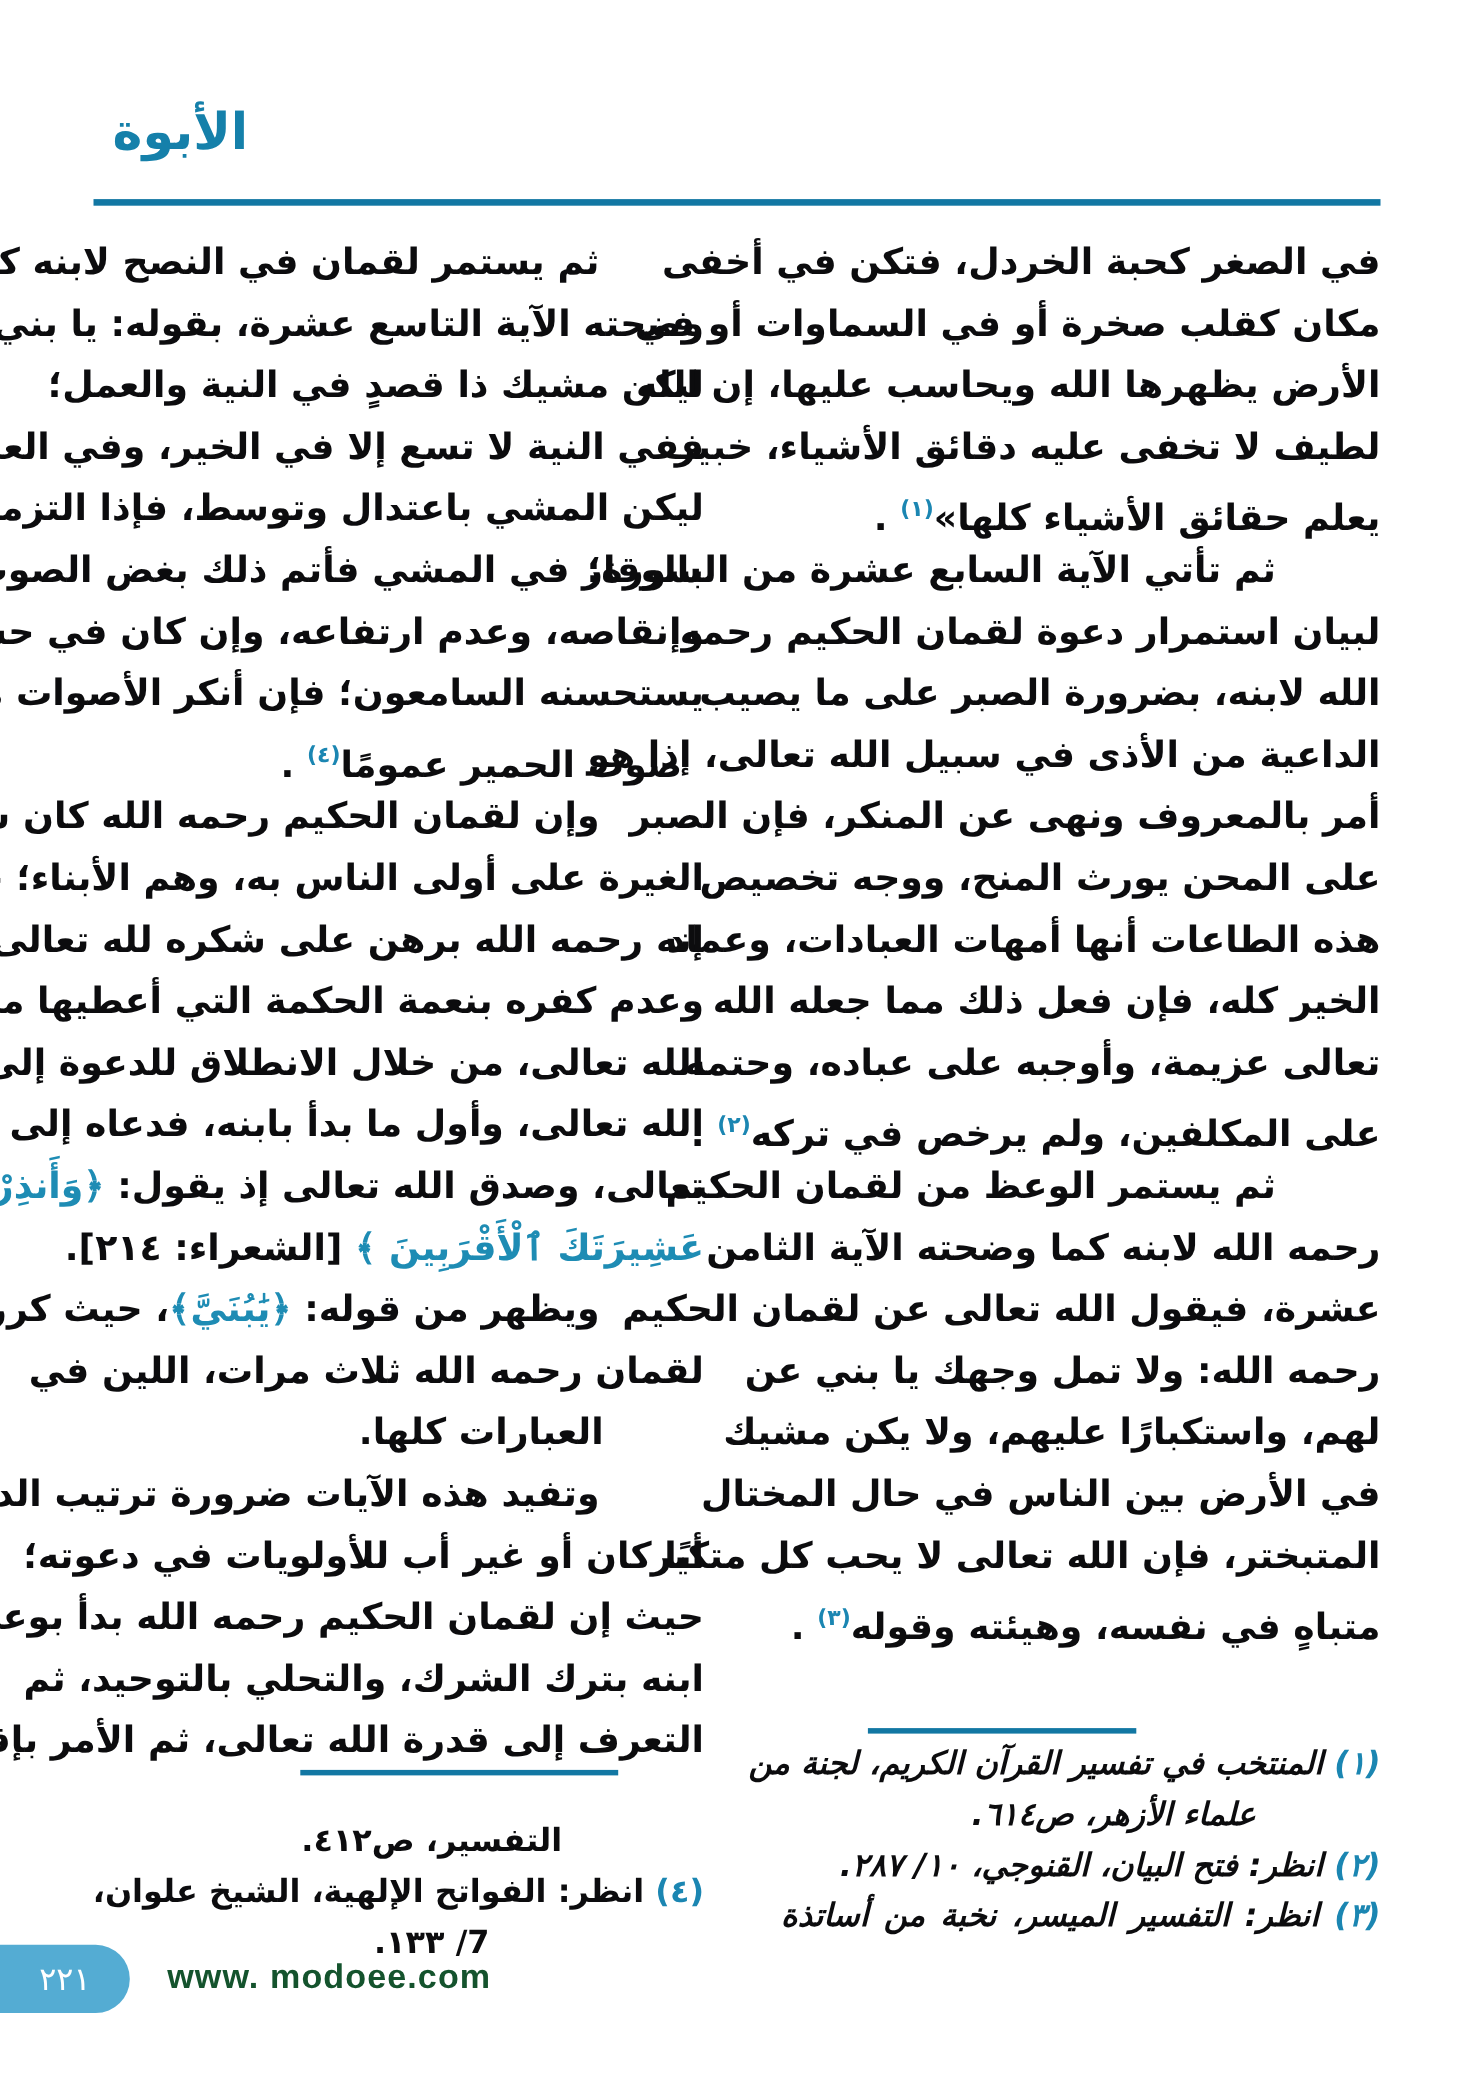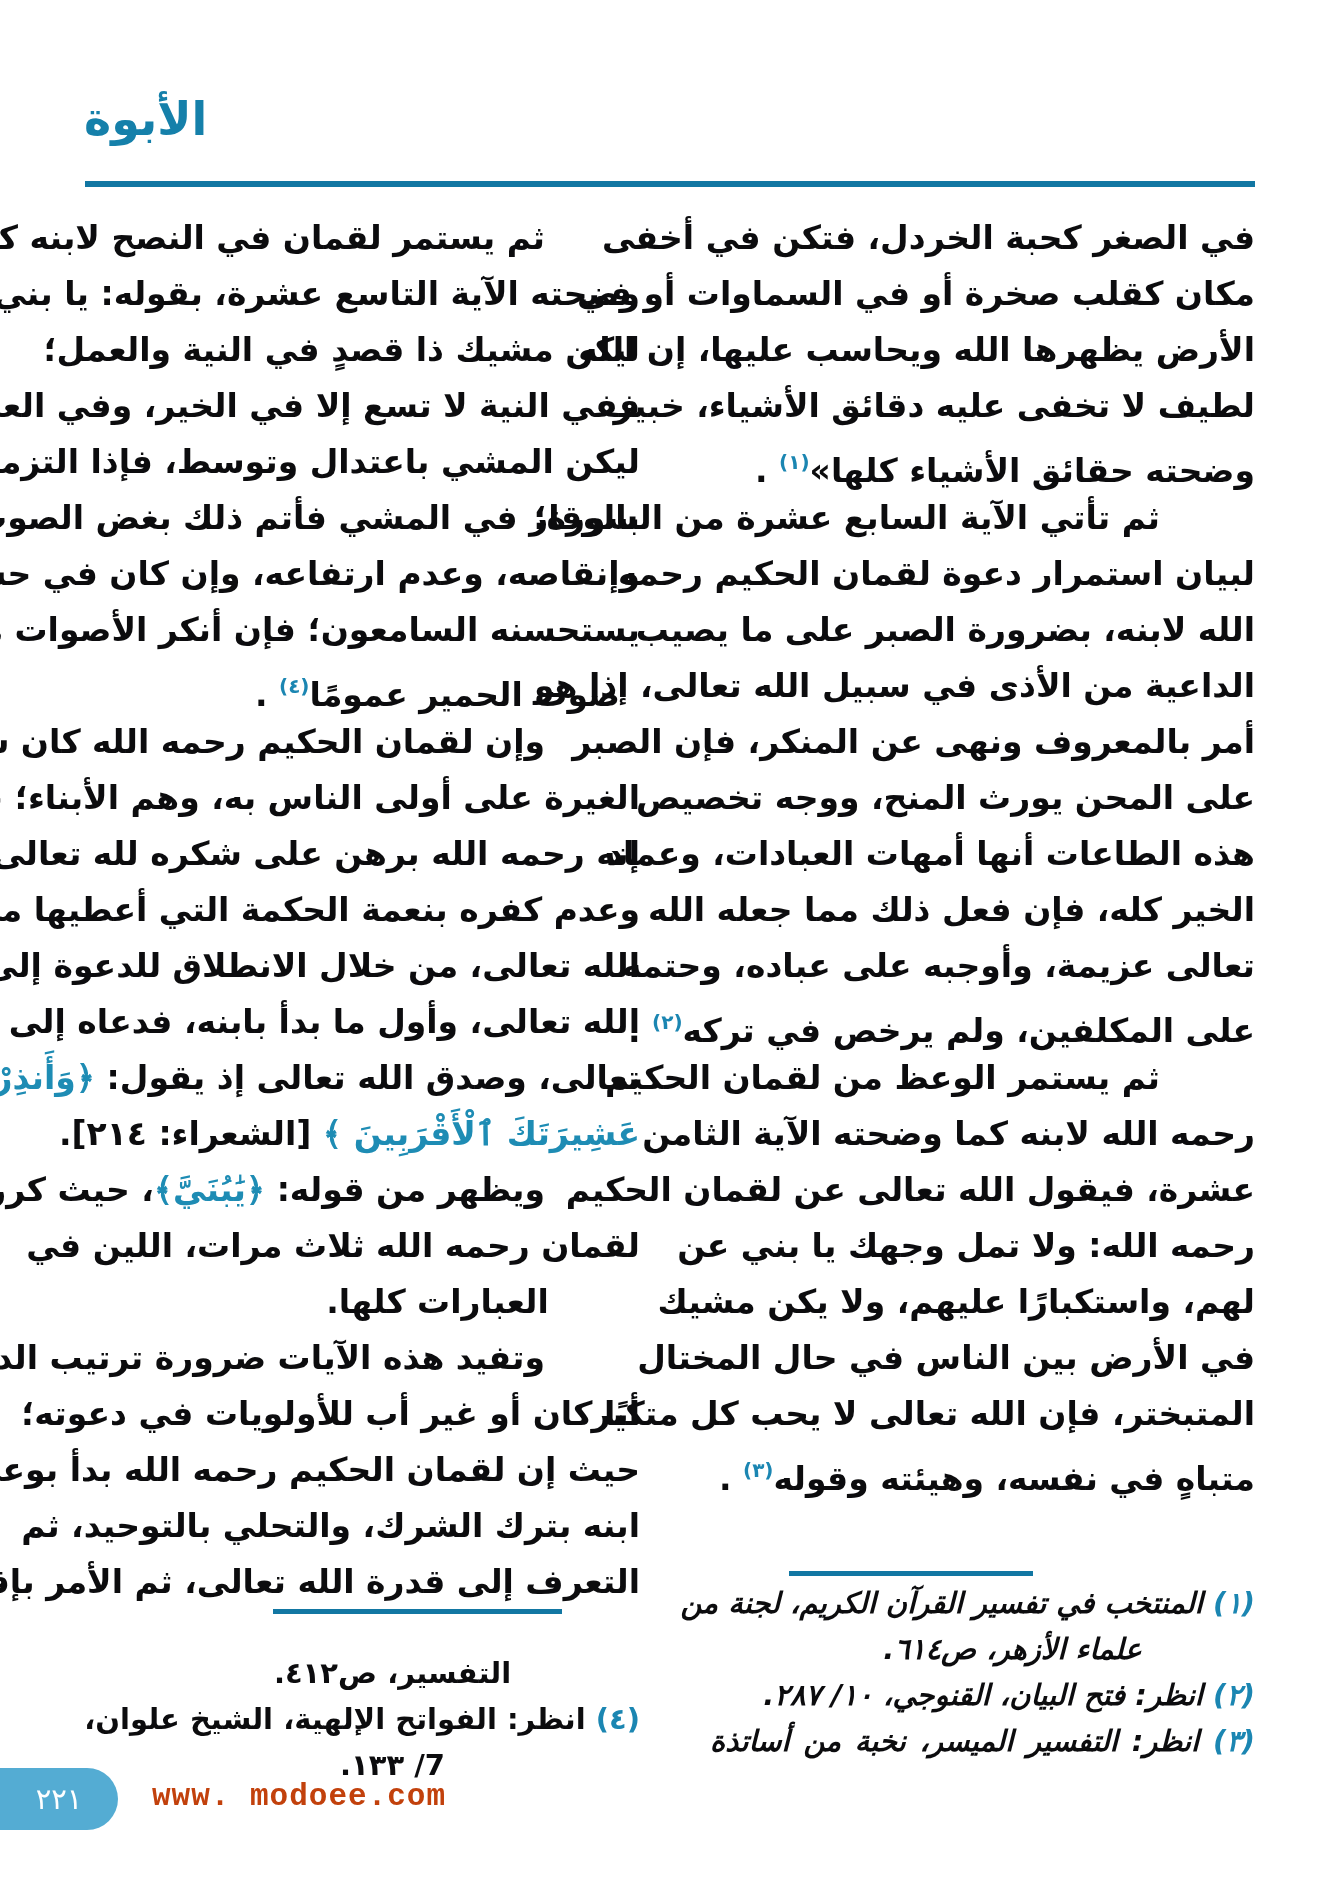"الأبوة" .logo { text-align: left -> center }
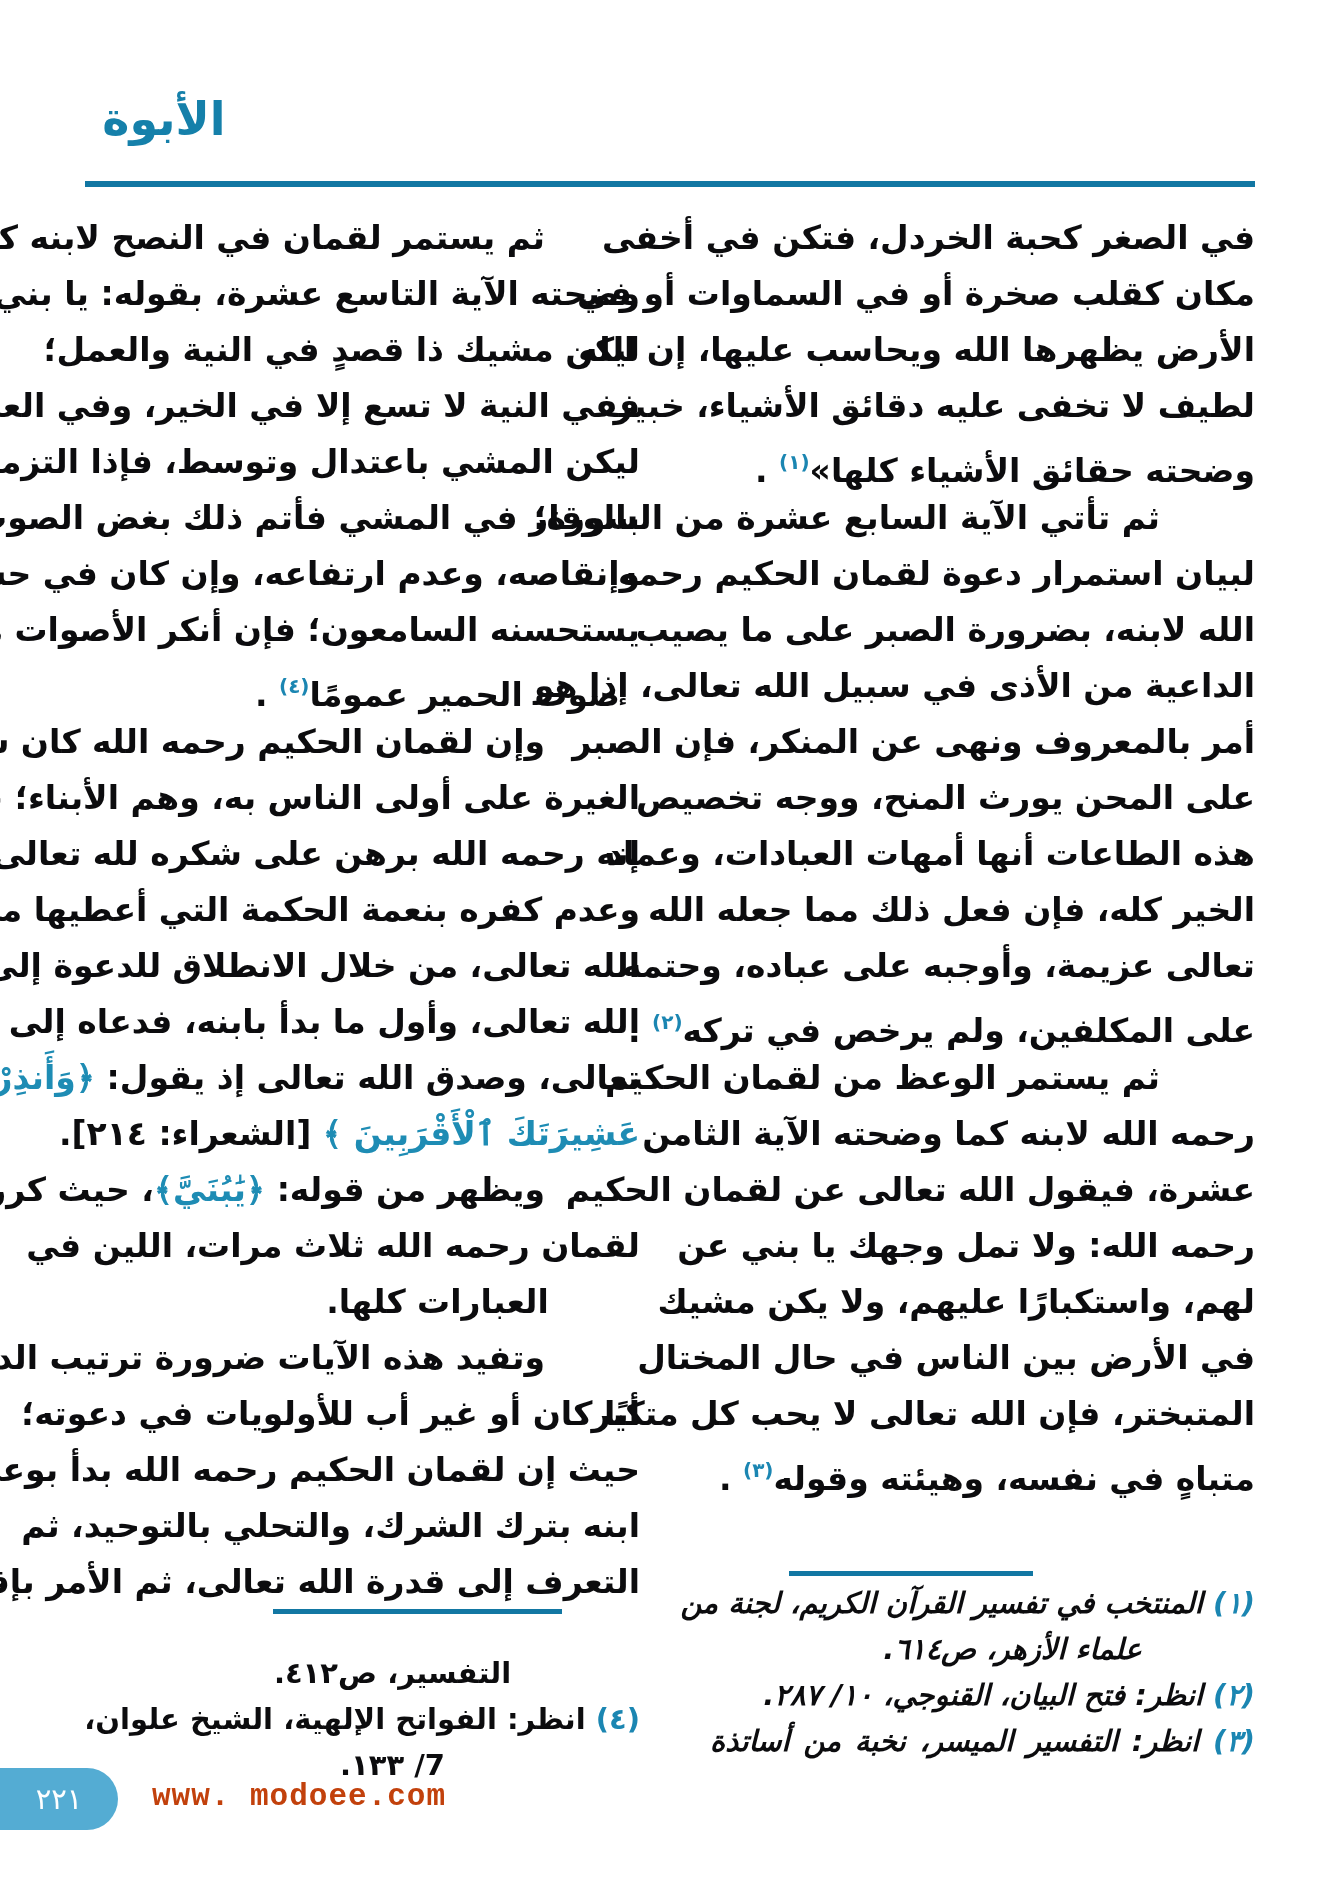"وضحته حقائق الأشياء كلها»" span { text: وضحته -> يعلم }
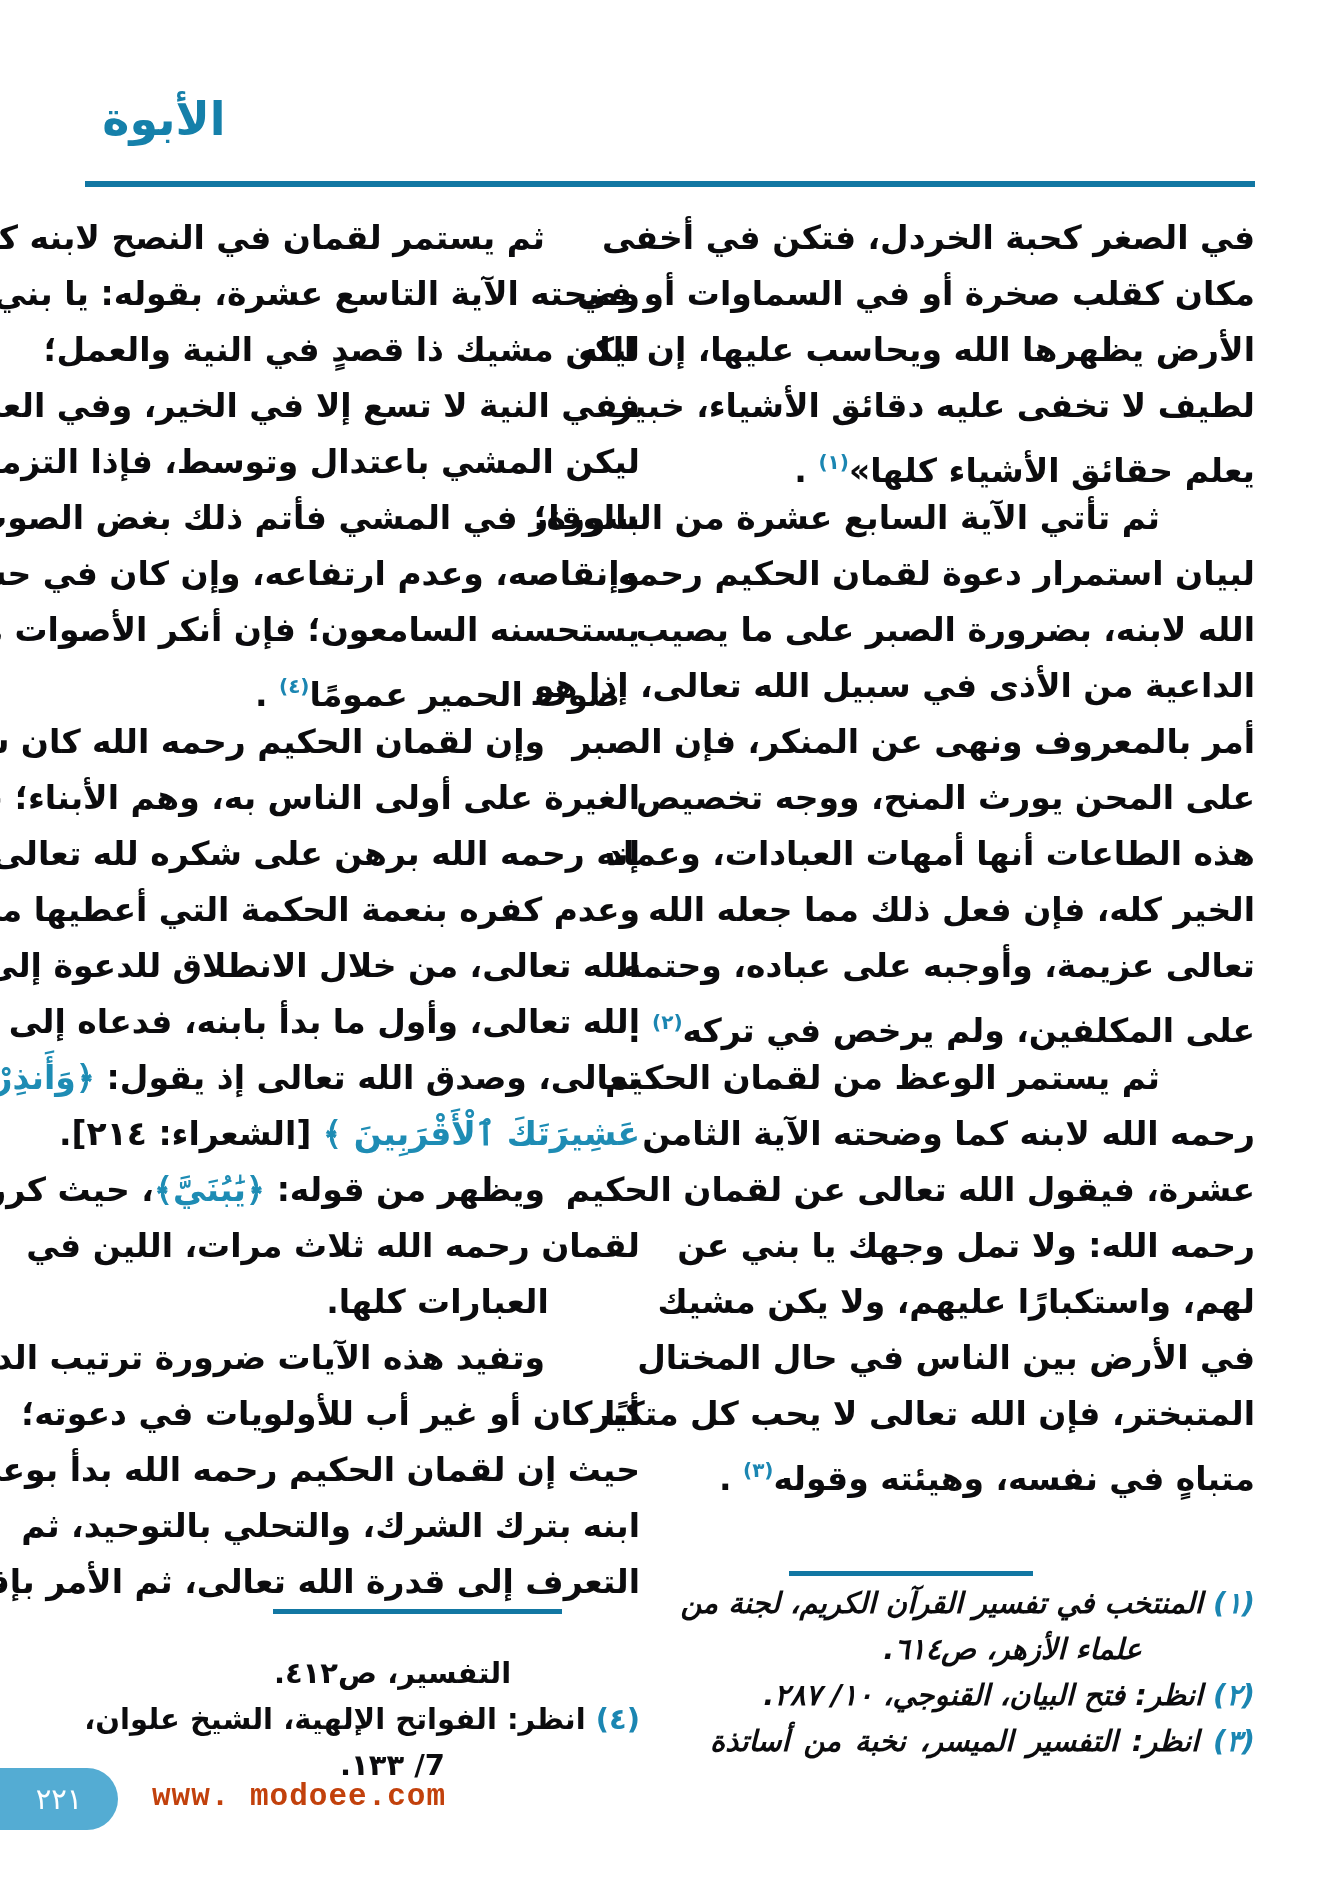"www. modoee.com" .website { color: #c2410c -> #14532d; font-family: Liberation Mono, monospace -> Liberation Sans, sans-serif }
